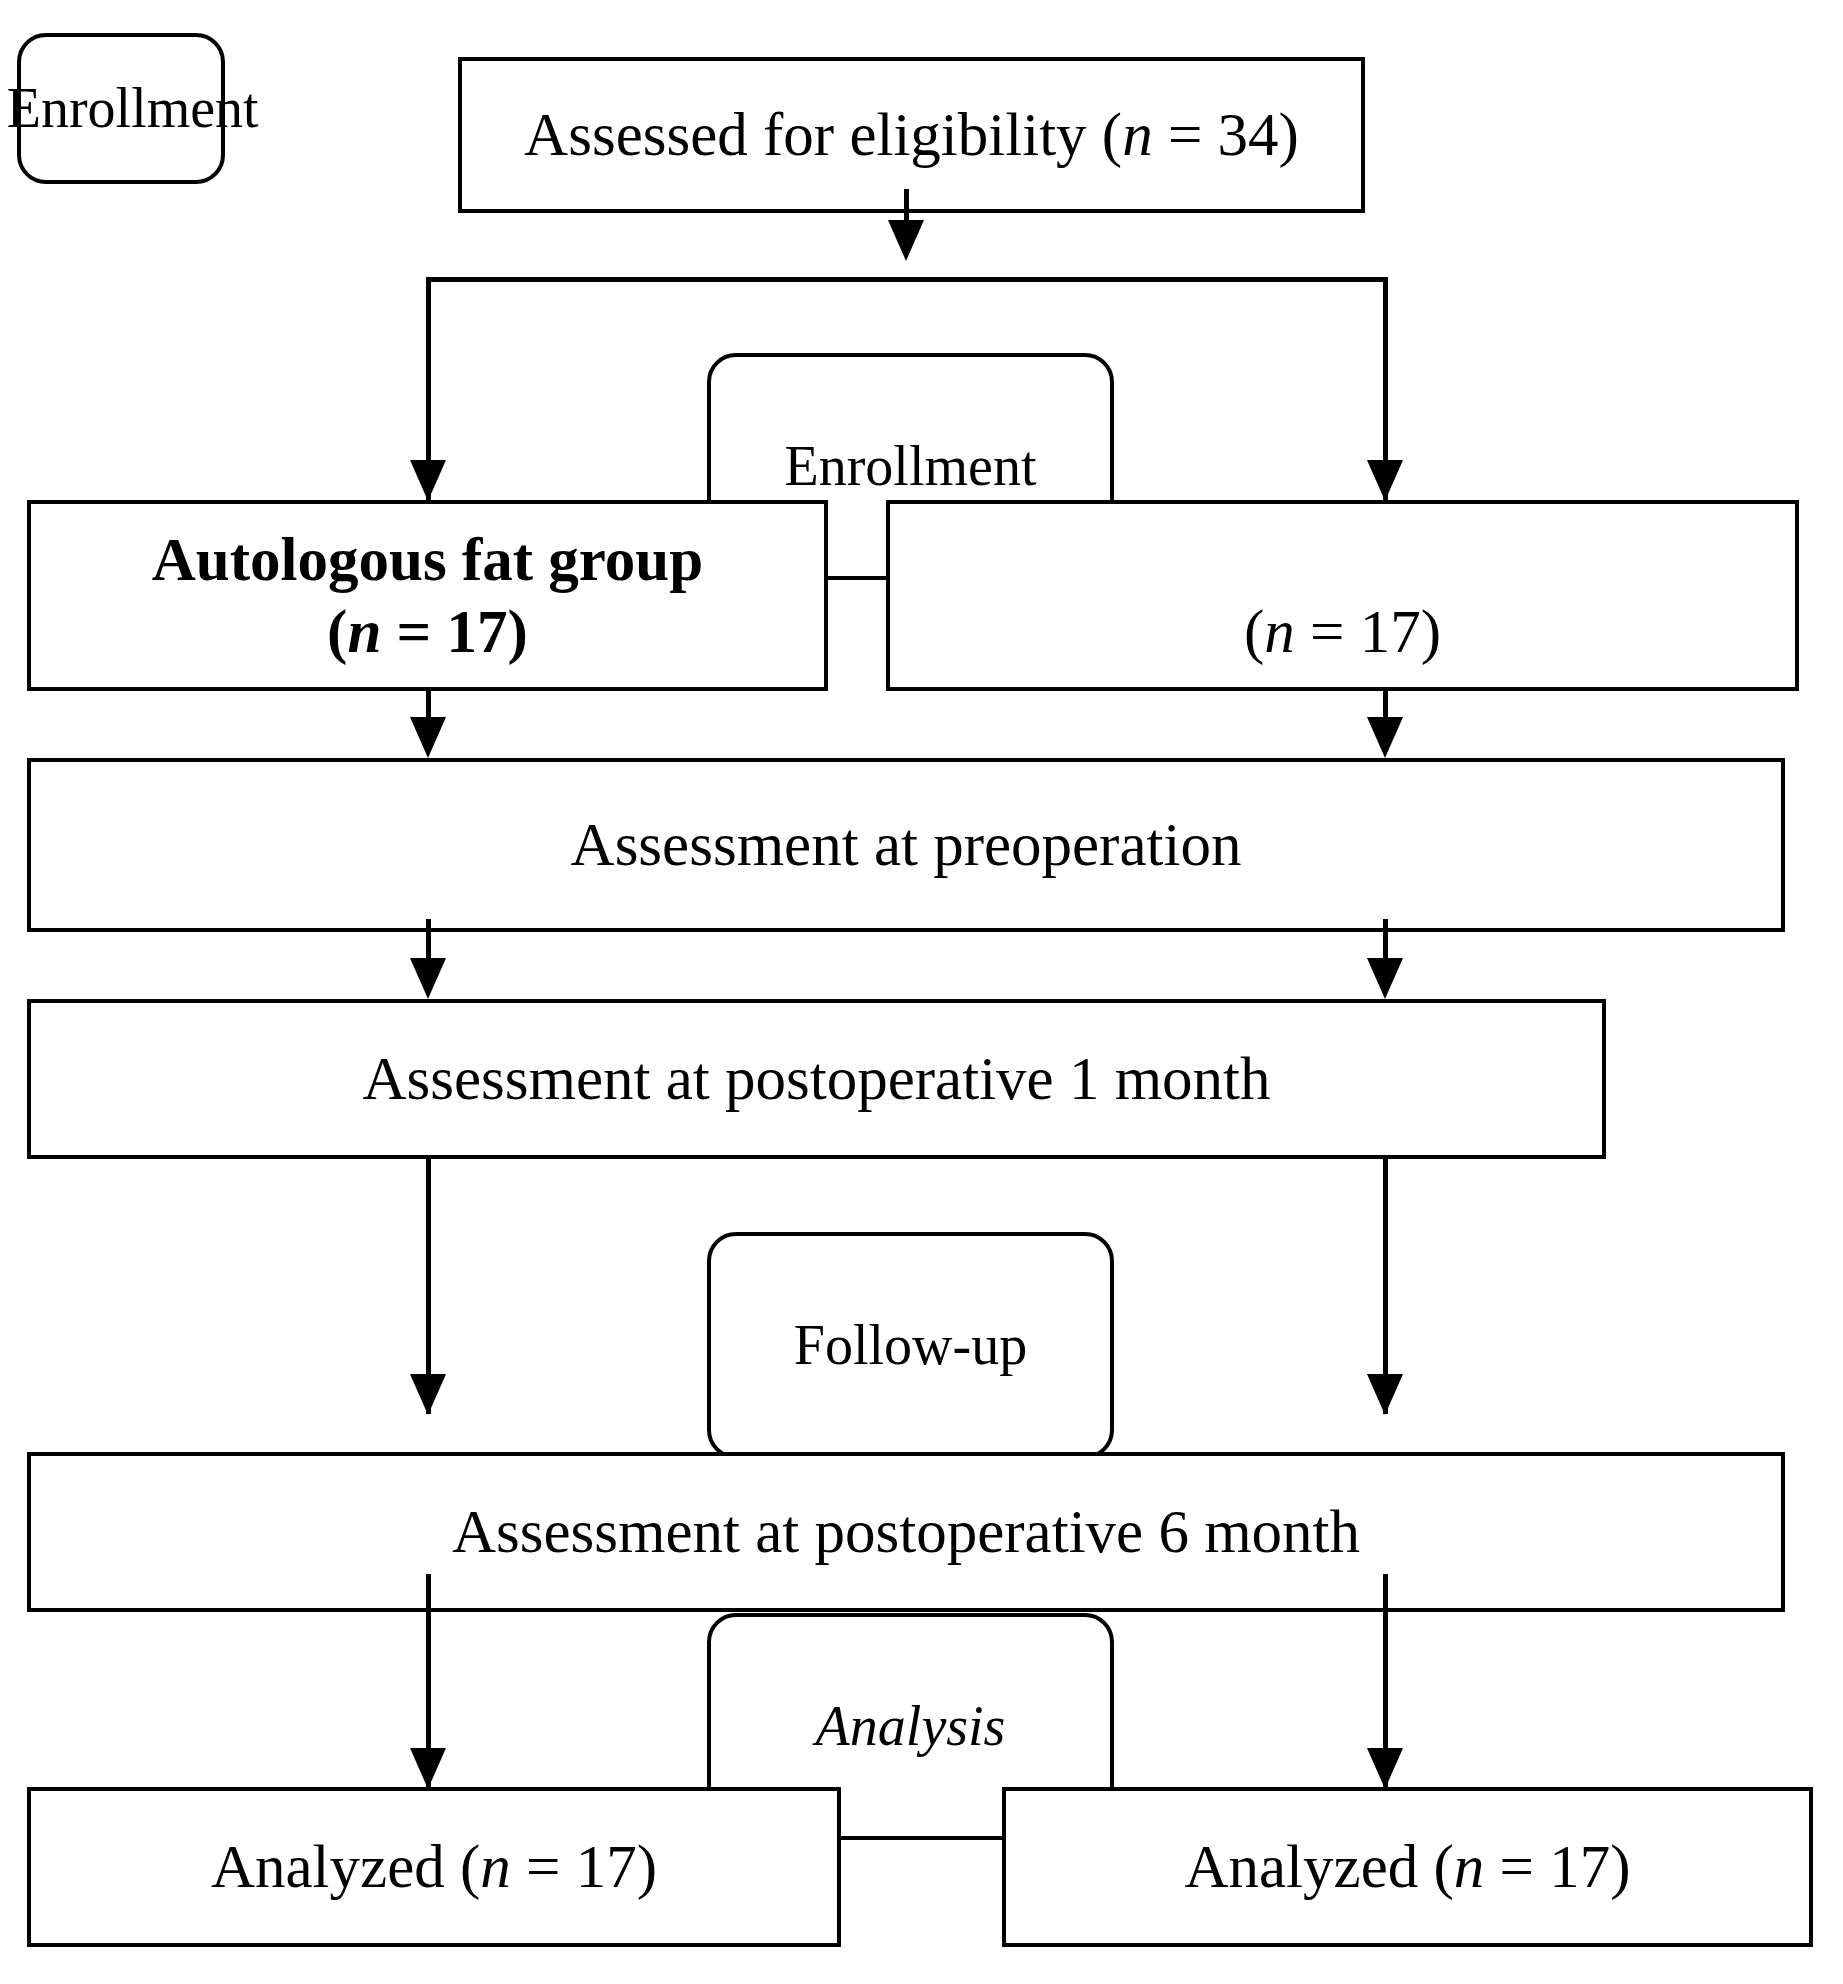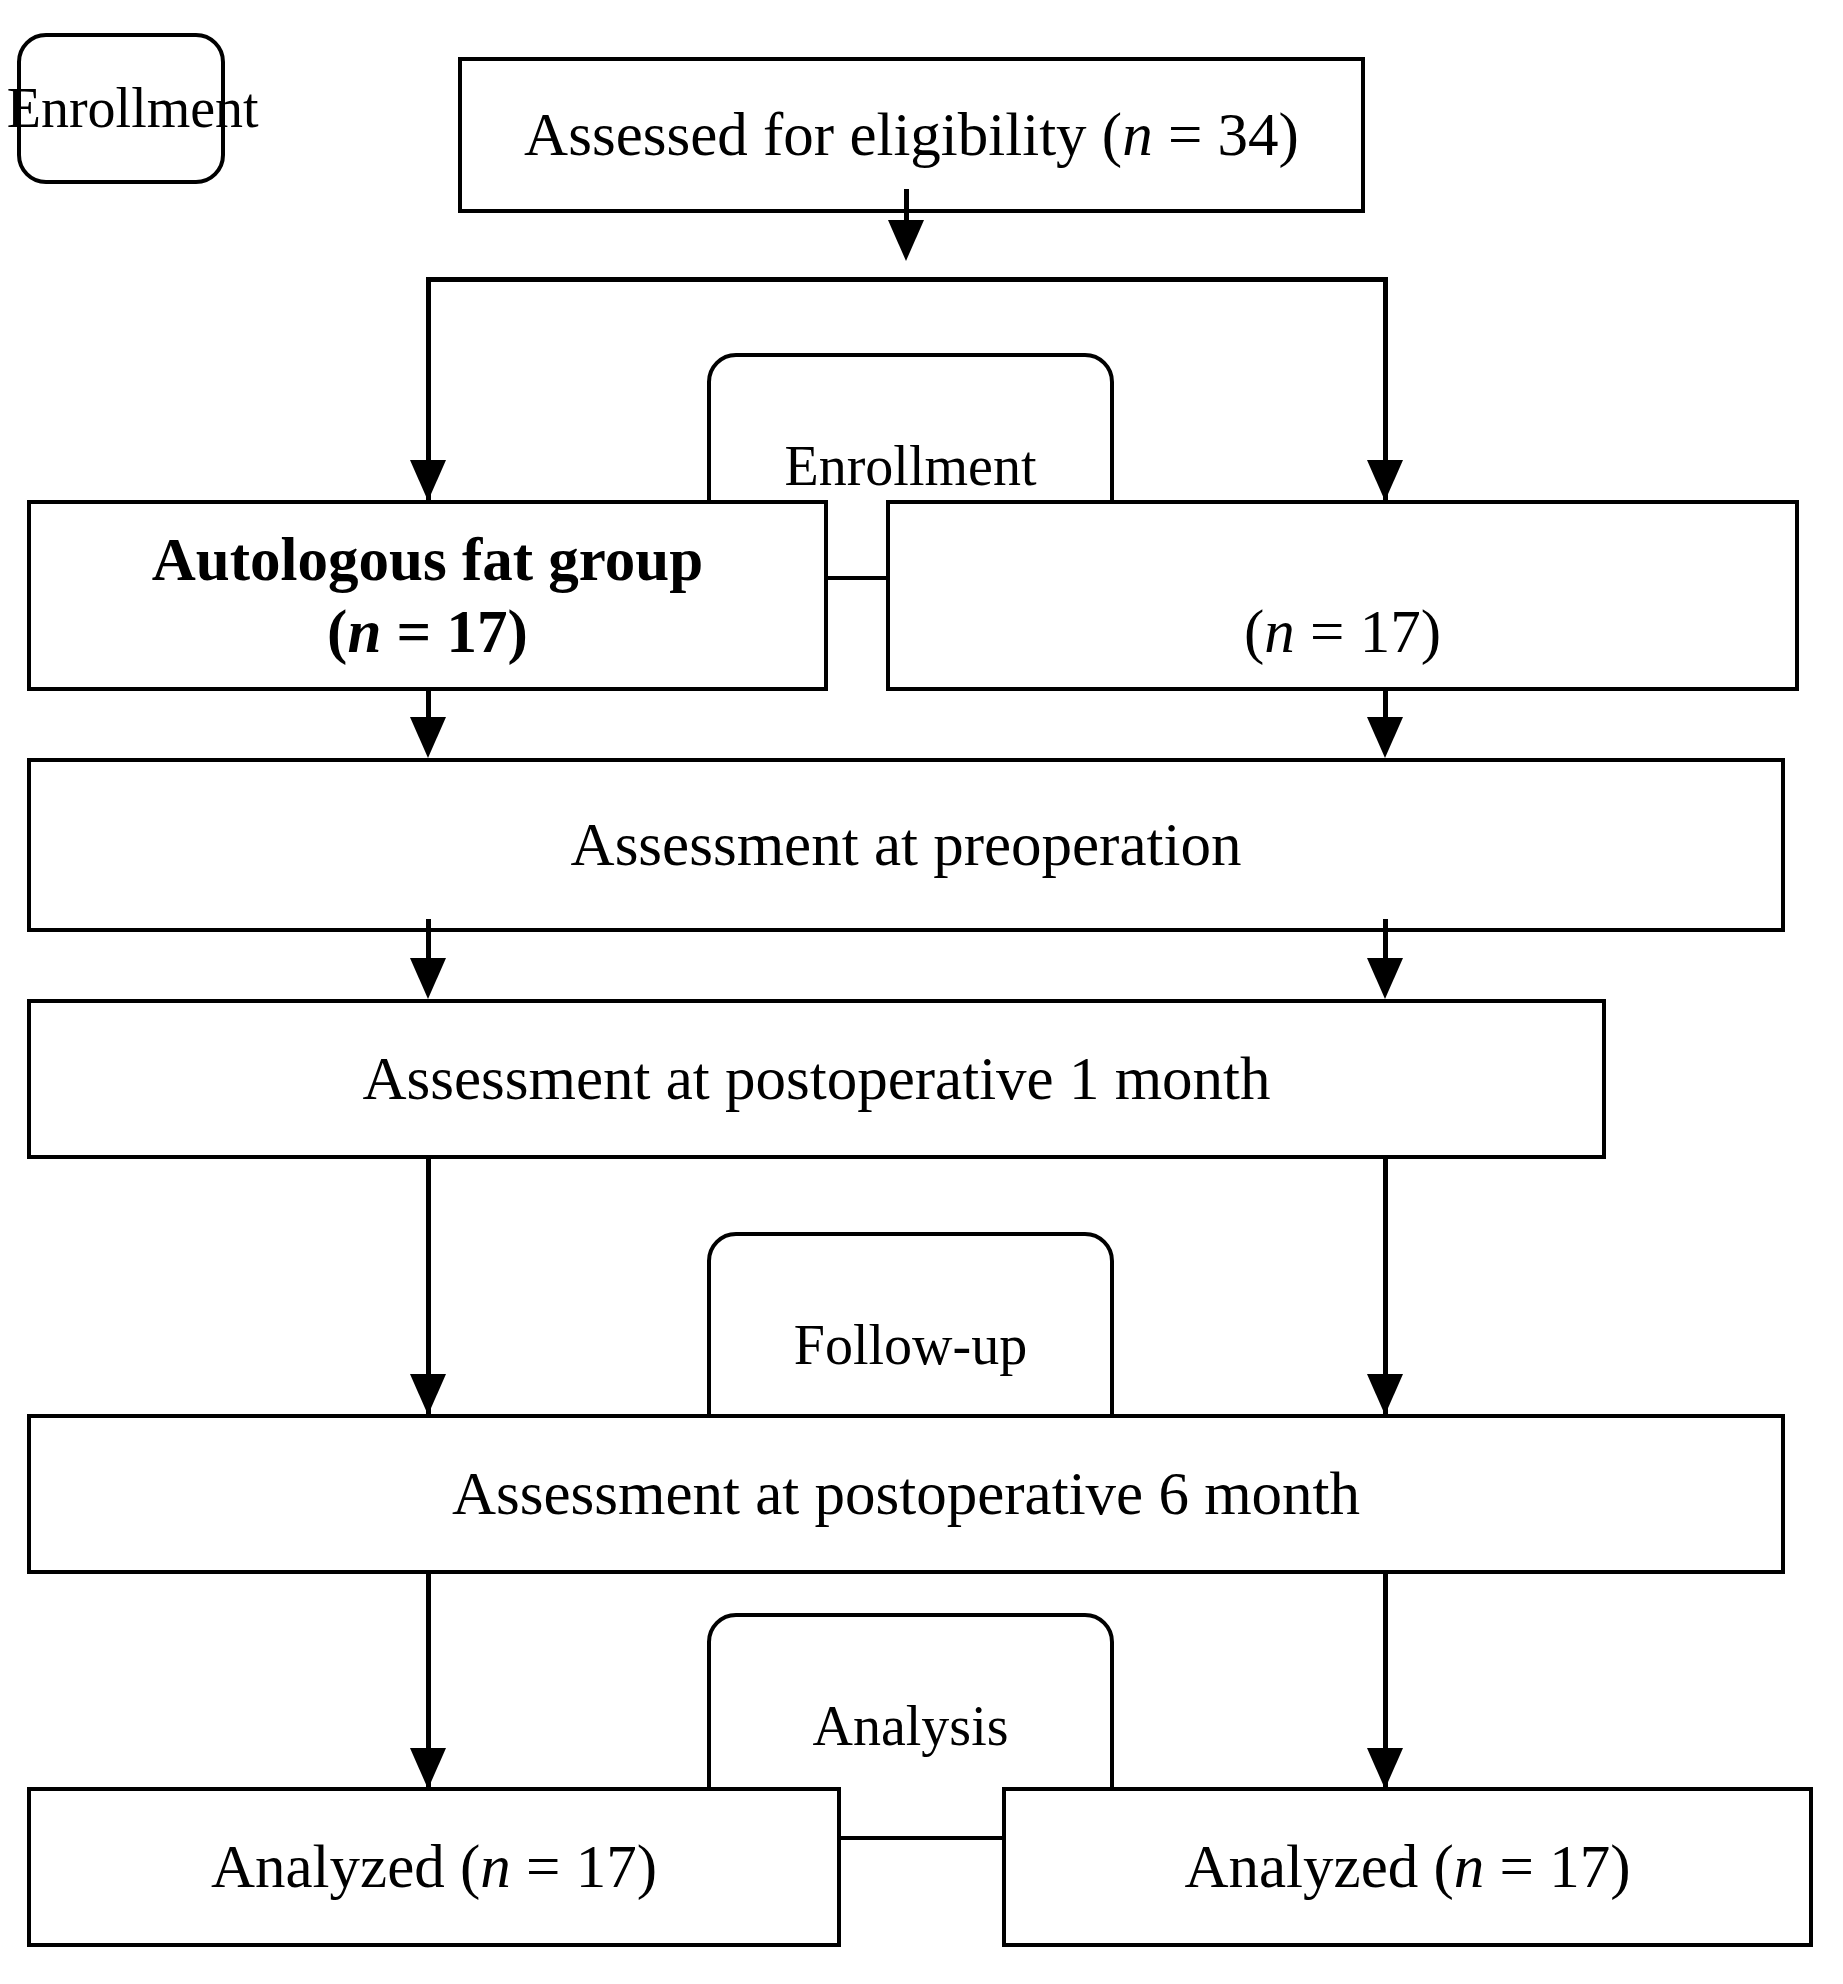"Assessment at postoperative 6 month" div.node { top: 1414px -> 1452px }
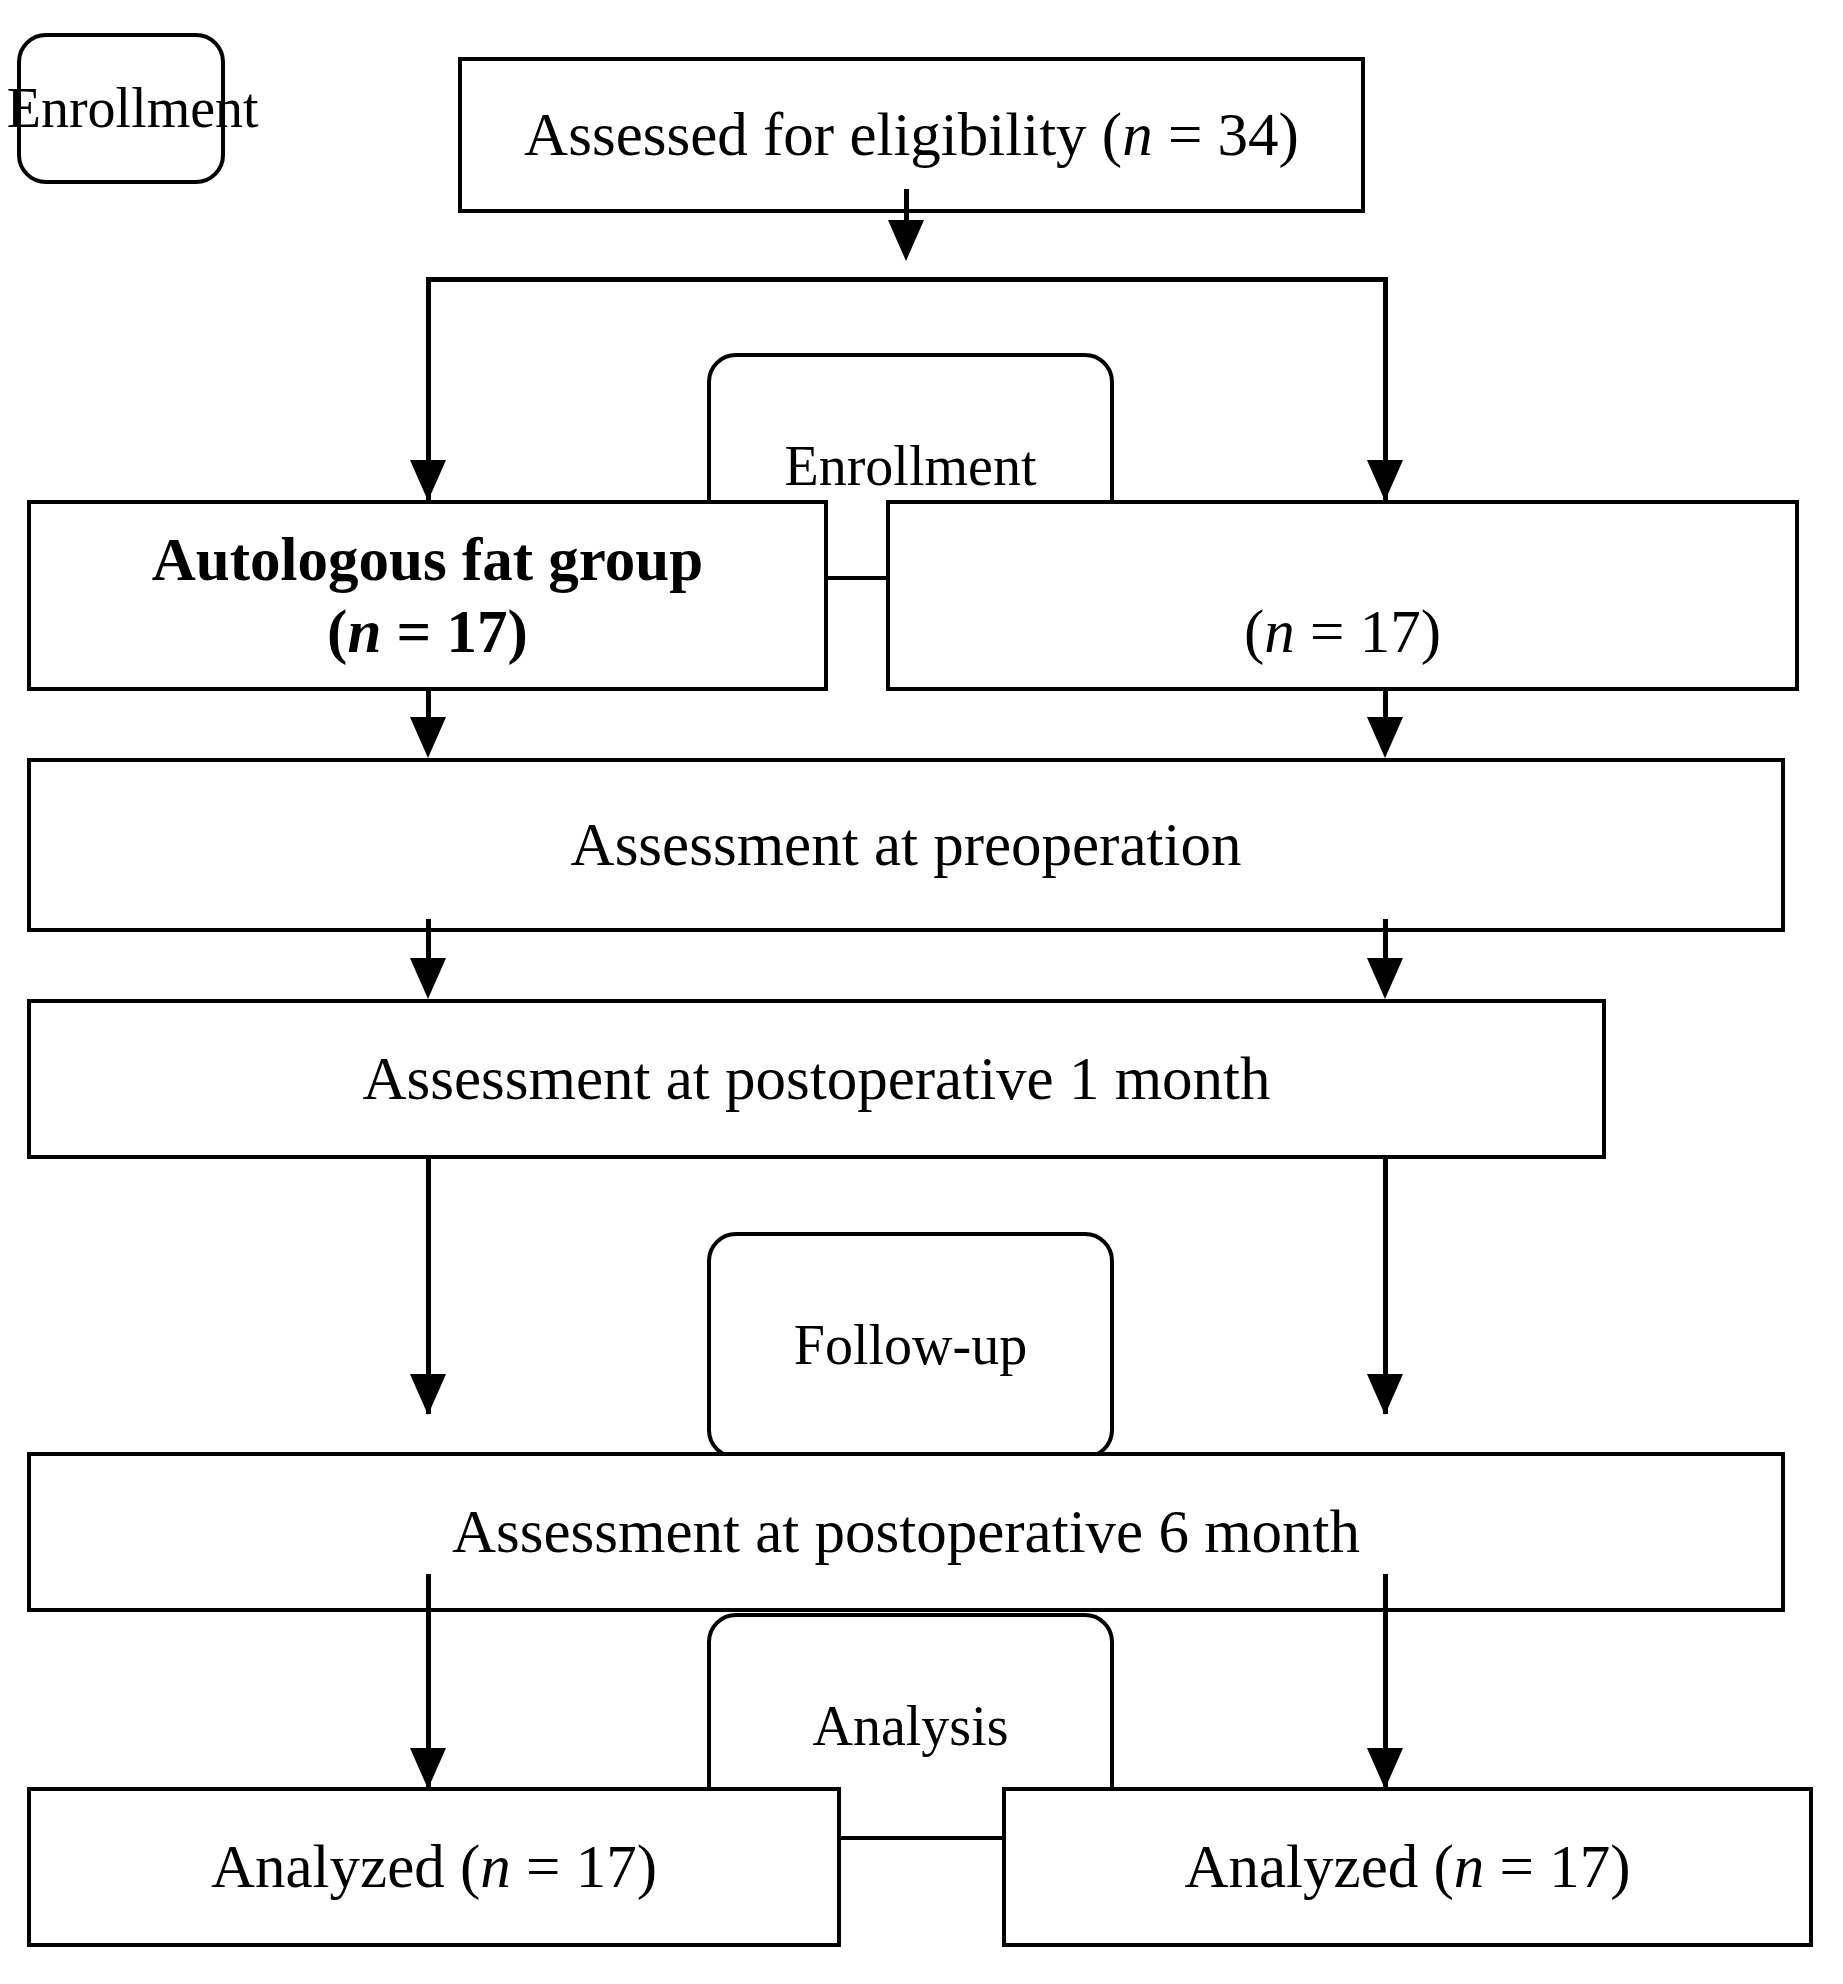"Analysis" div.node { font-style: none -> italic }
